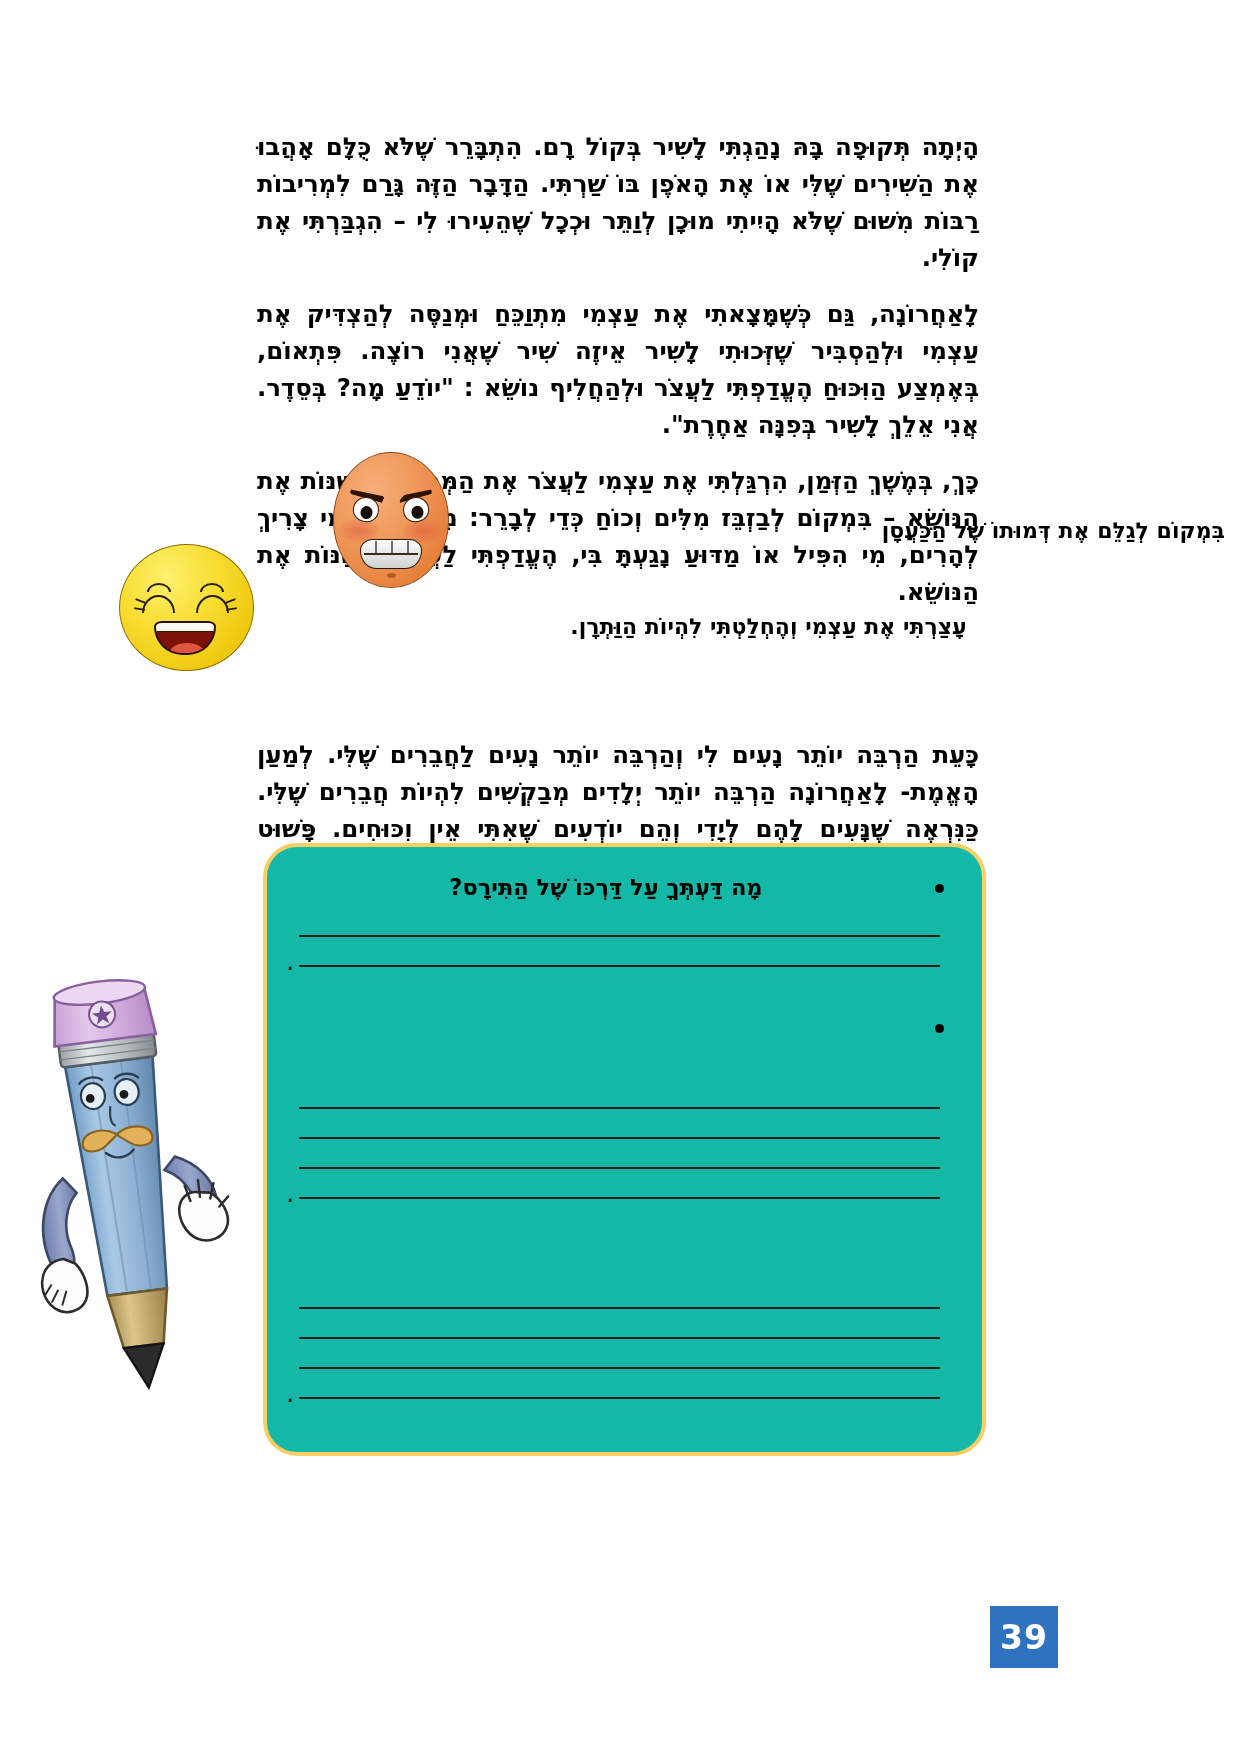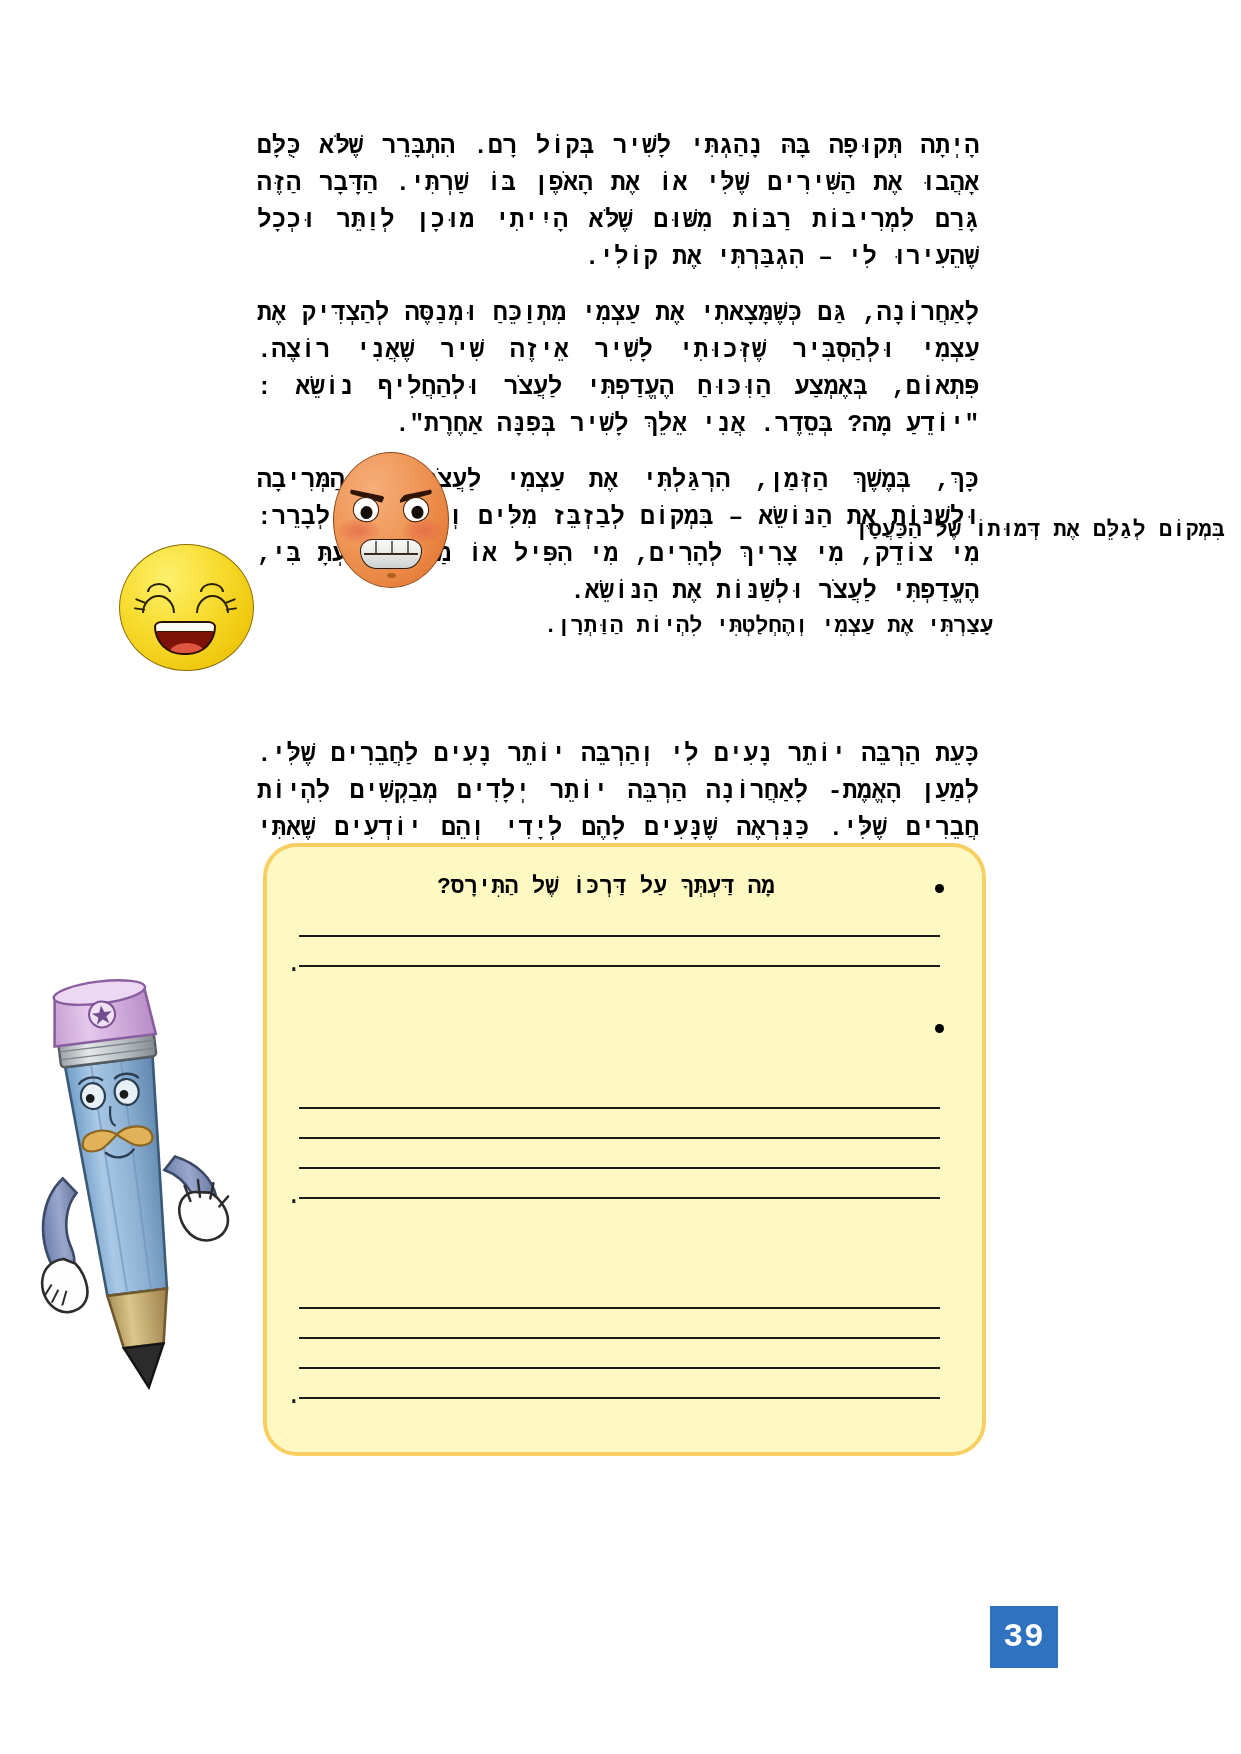"הָיְתָה תְּקוּפָה בָּהּ נָהַגְתִּי" .page { font-family: Liberation Mono, monospace -> none }
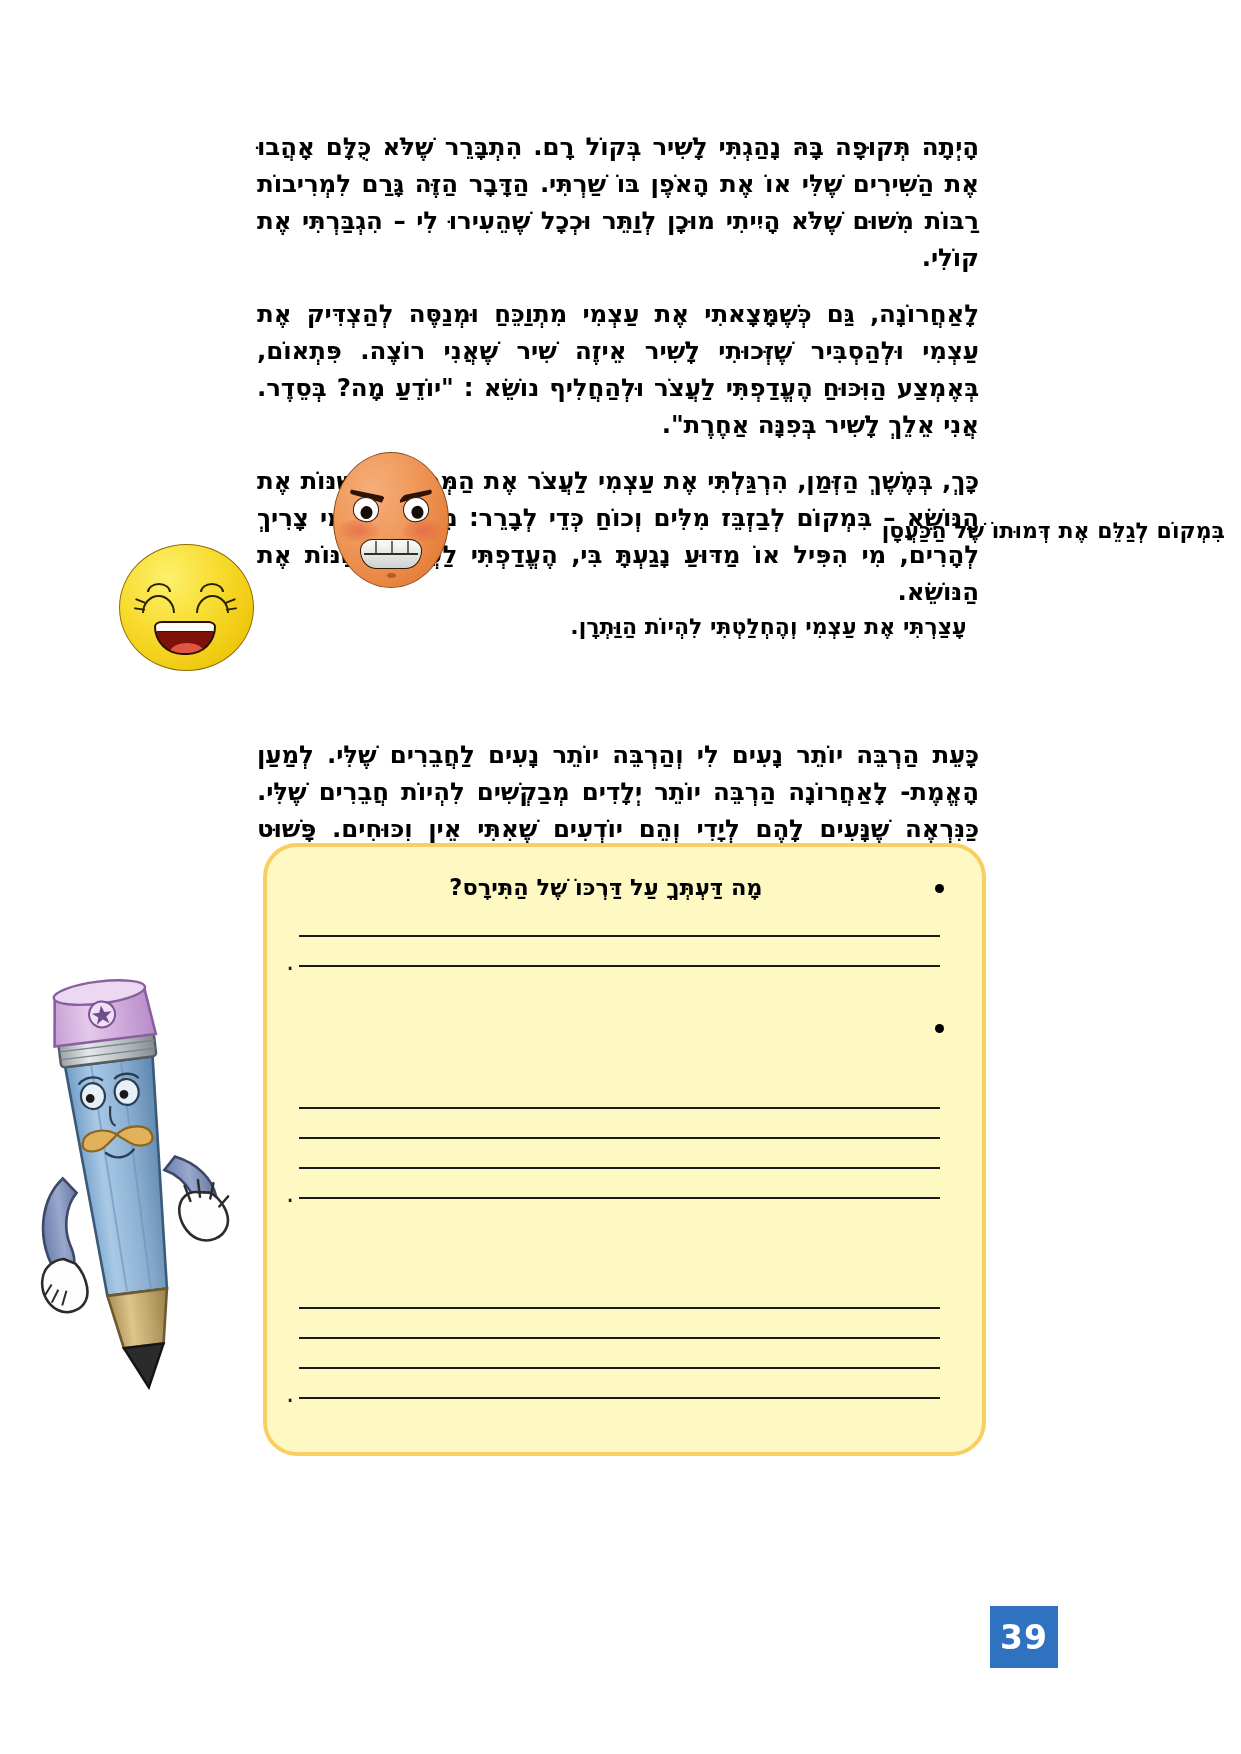"מָה דַּעְתְּךָ עַל דַּרְכּוֹ שֶׁל" .qbox { background: #fef9c3 -> #14b8a6 }
